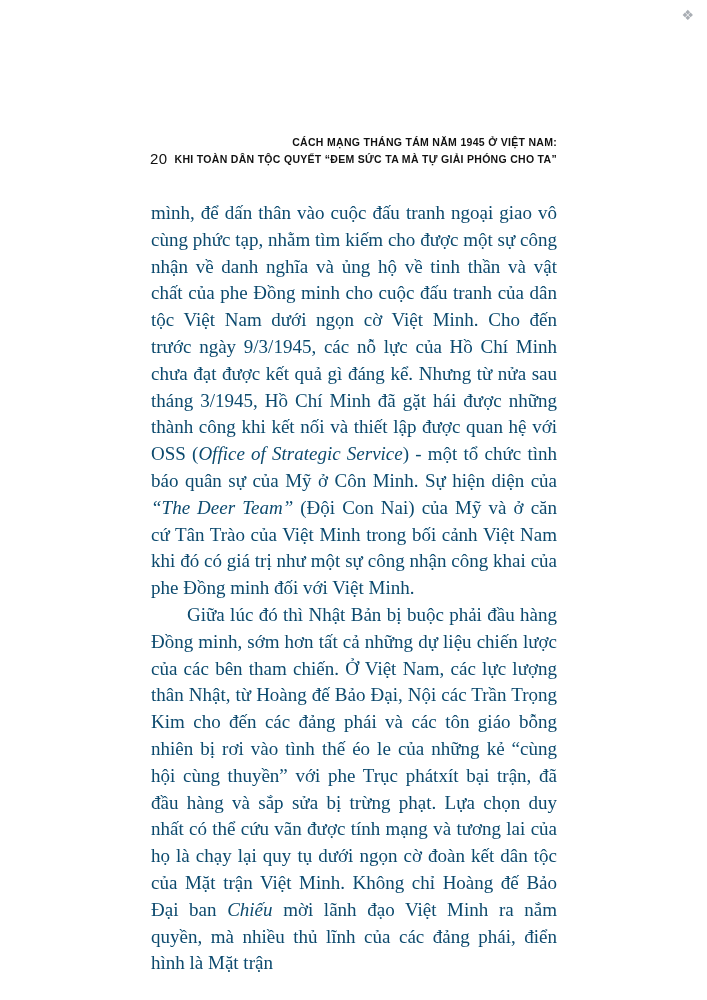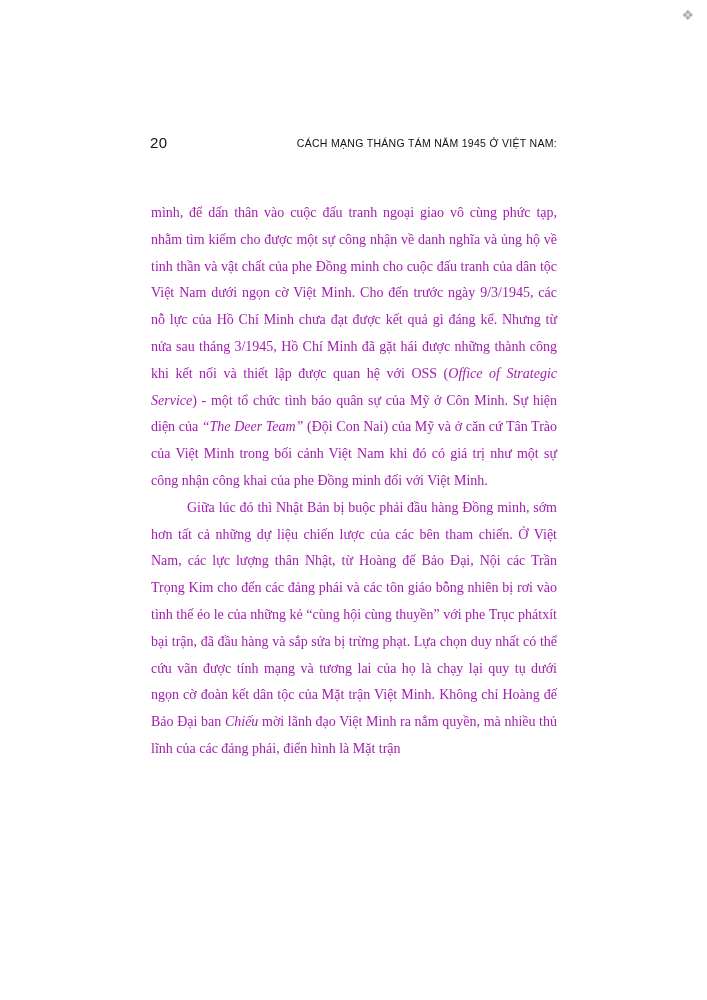"CÁCH MẠNG THÁNG TÁM NĂM" .running-title { font-weight: 400 -> 700 }
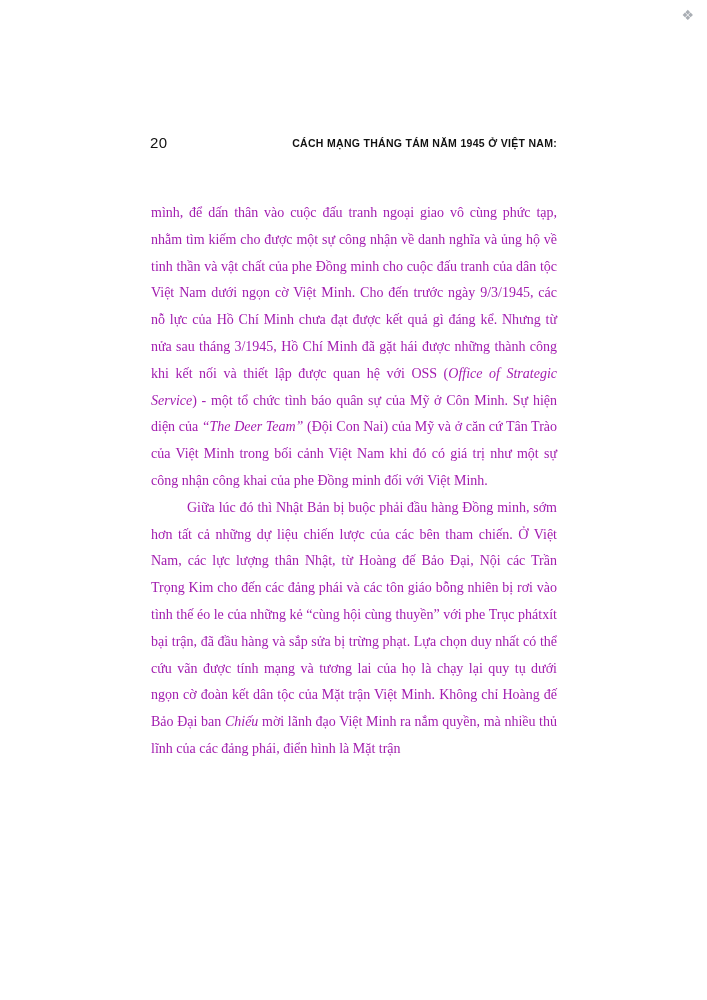"KHI TOÀN DÂN TỘC QUYẾT" div { html: none -> <div>KHI TOÀN DÂN TỘC QUYẾT “ĐEM SỨC TA MÀ TỰ GIẢI PHÓNG CHO TA”</div> }
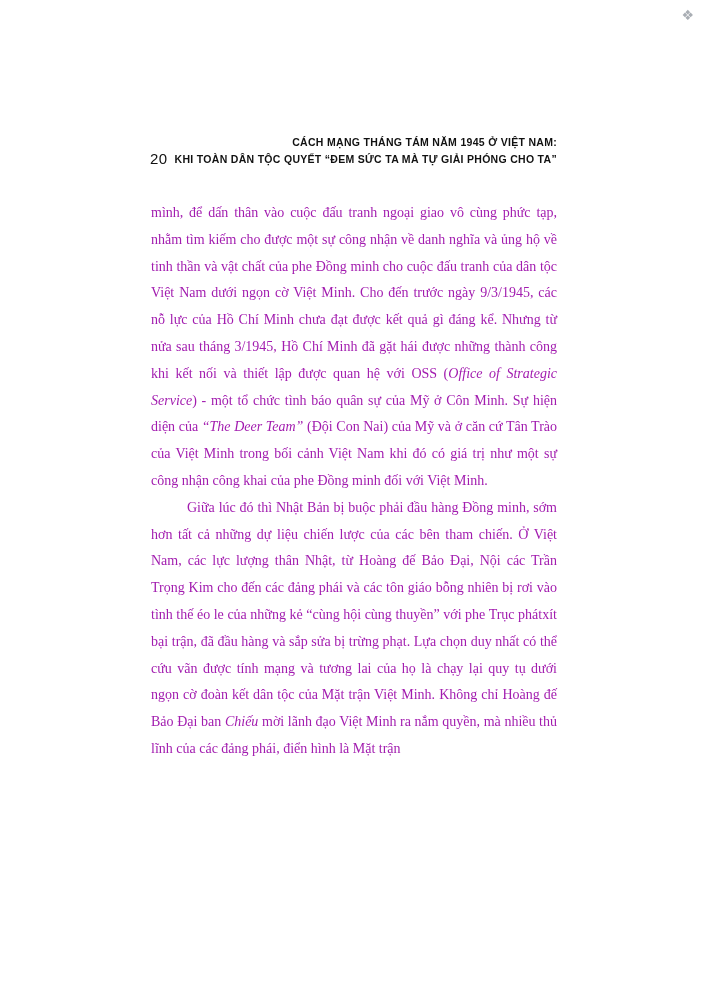"mình, để dấn thân vào" .body-text { color: #a21caf -> #0c4a6e; font-size: 14px -> 19px }
